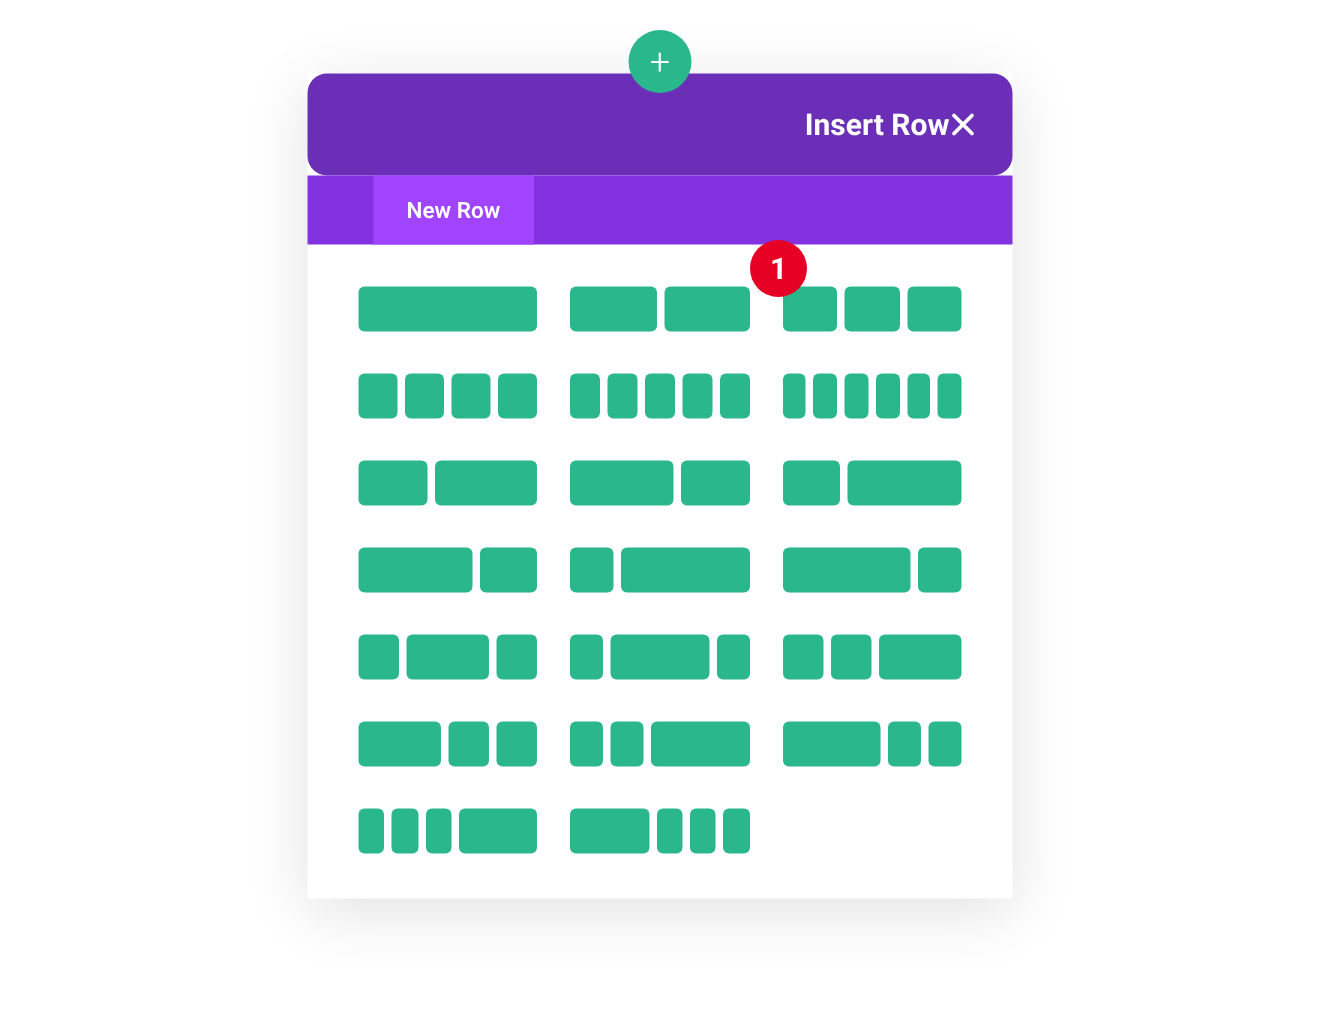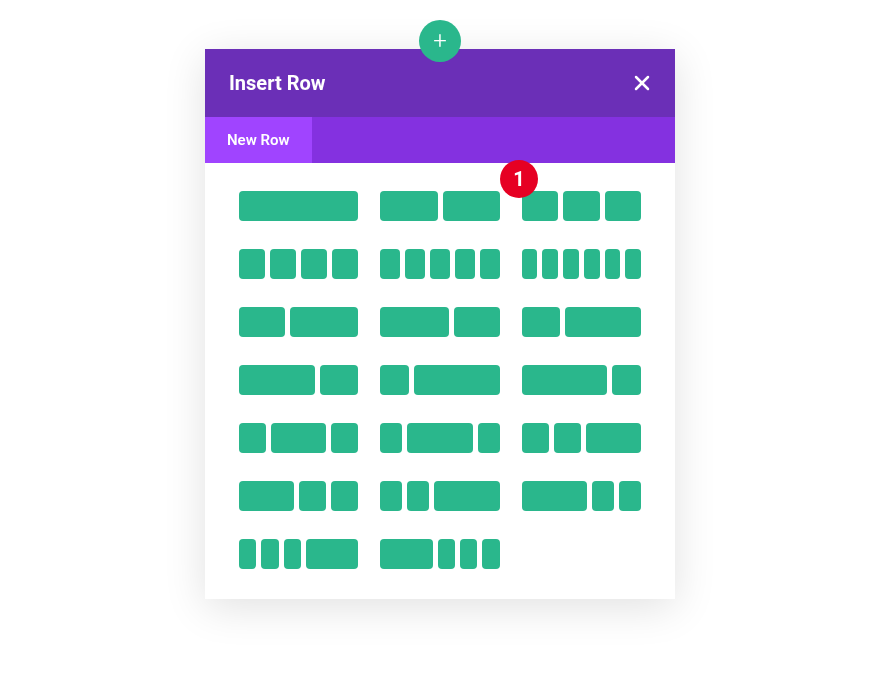"Insert Row" .modal-header { border-radius: none -> 13px; justify-content: space-between -> flex-end }
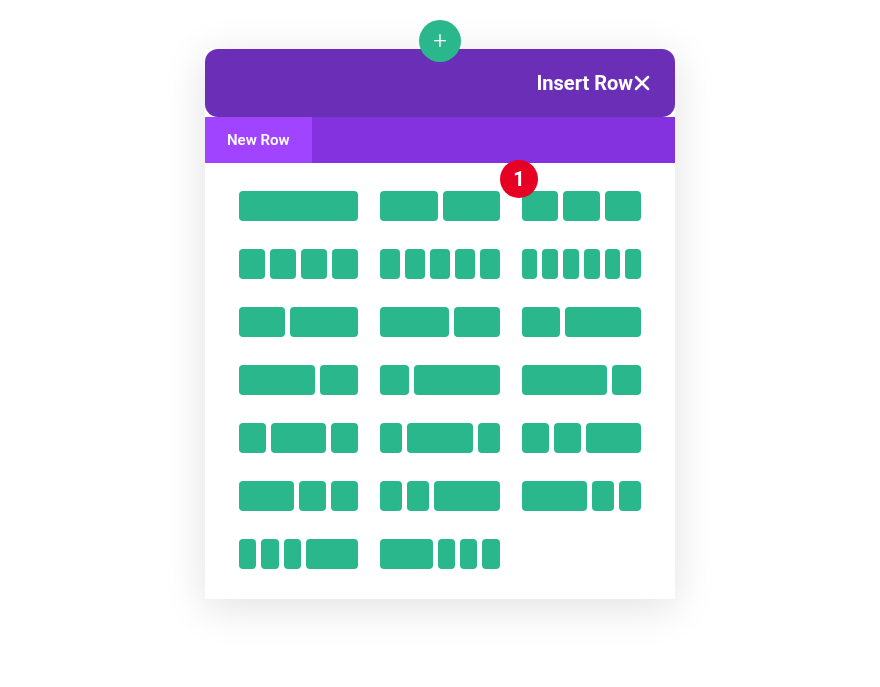"New Row" .tab { margin-left: none -> 44px }
